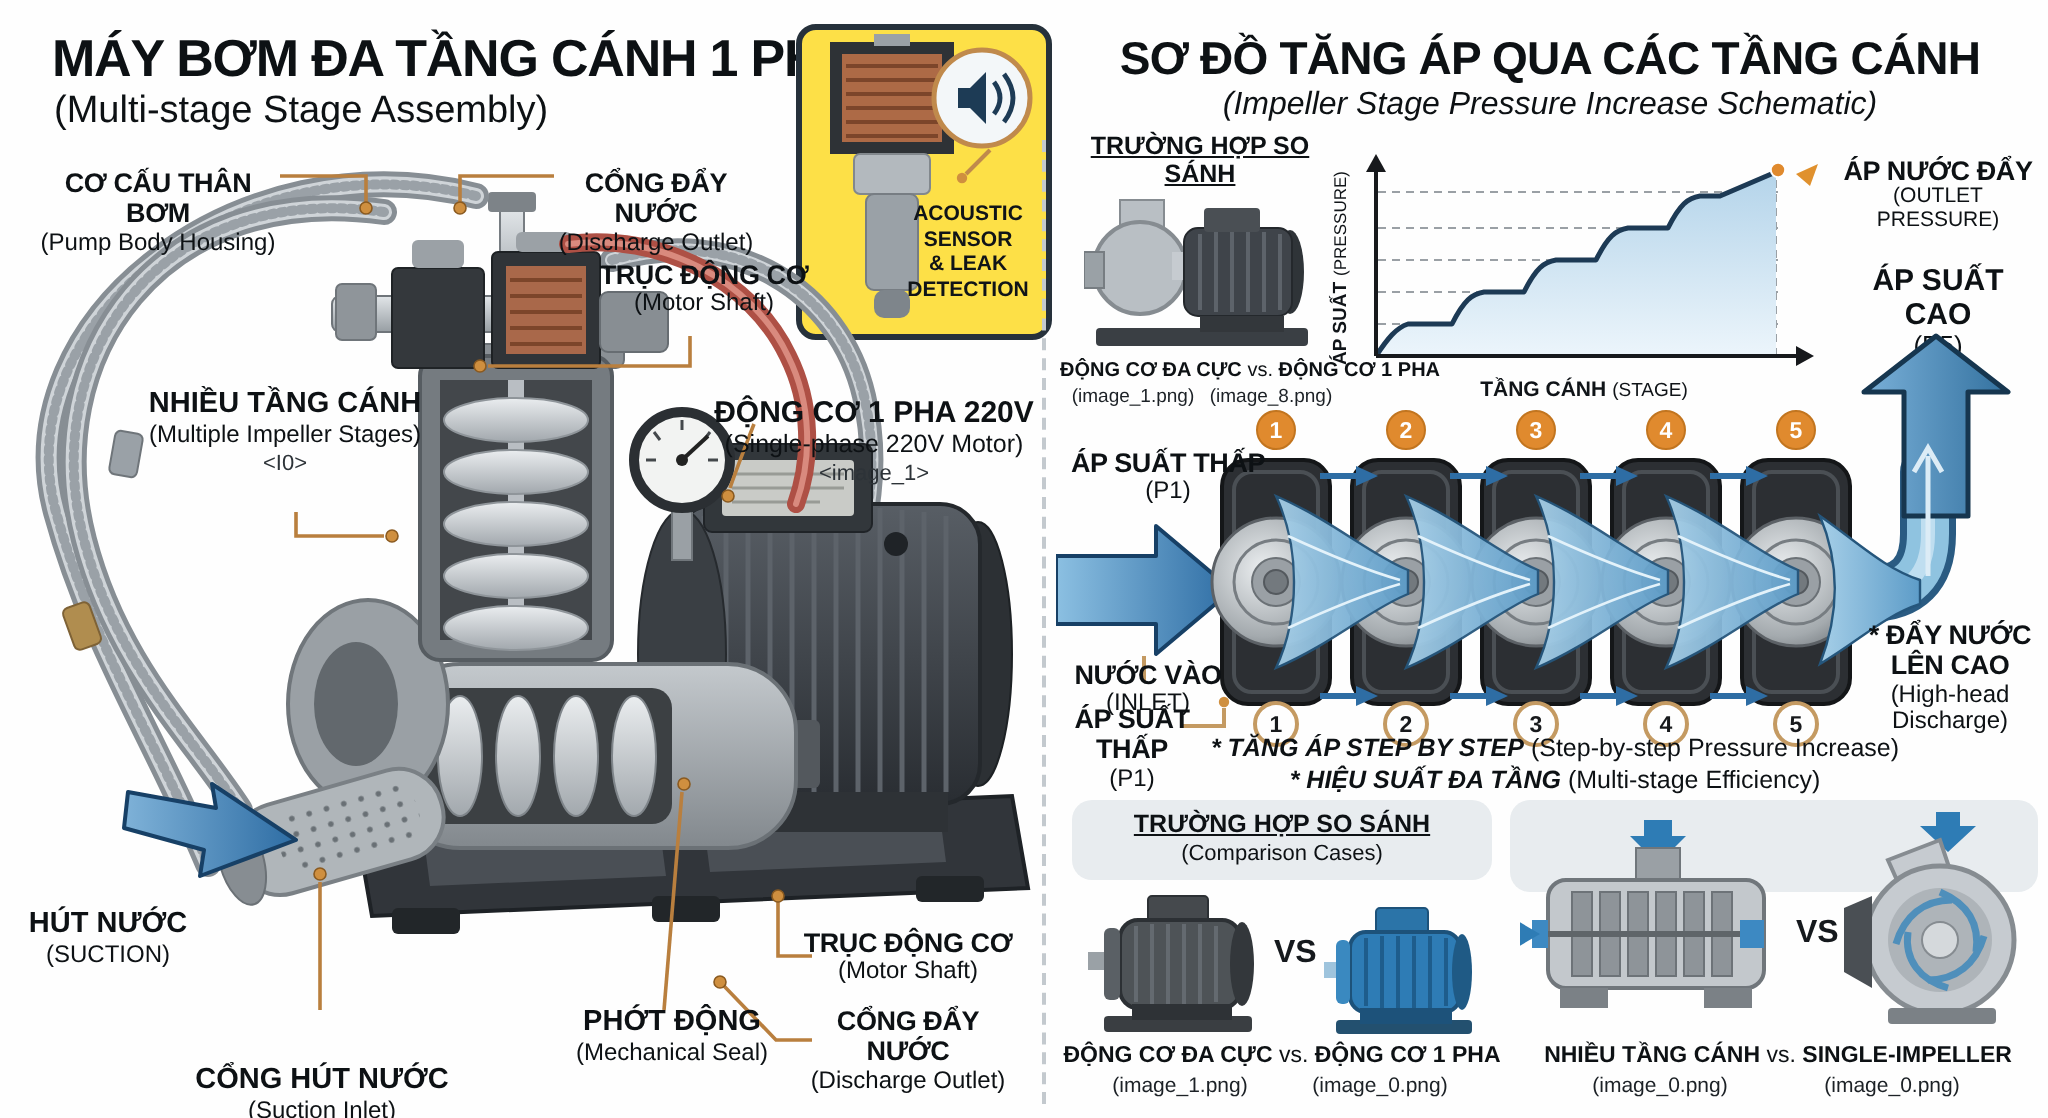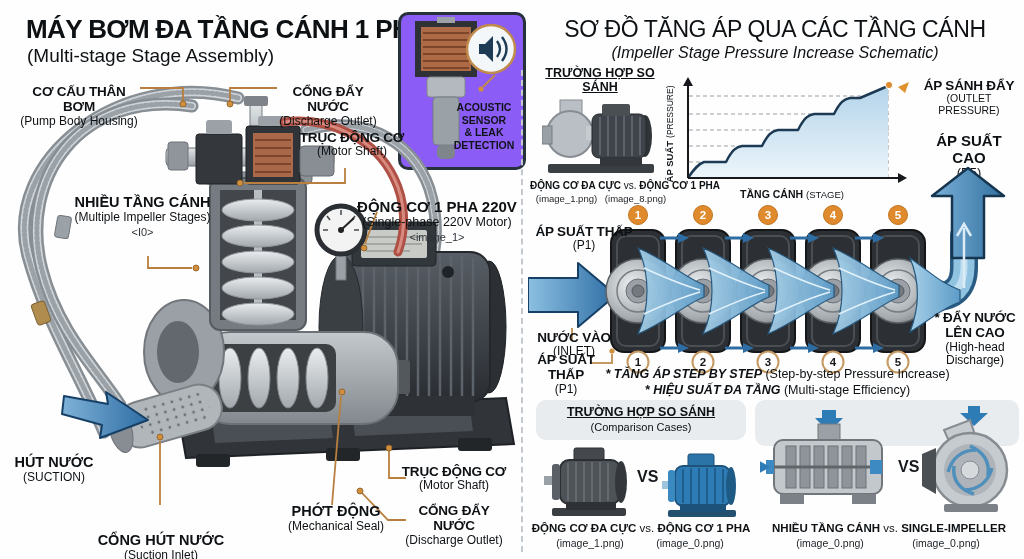"SƠ ĐỒ TĂNG ÁP QUA" .t2 { font-weight: 400 -> 700 }
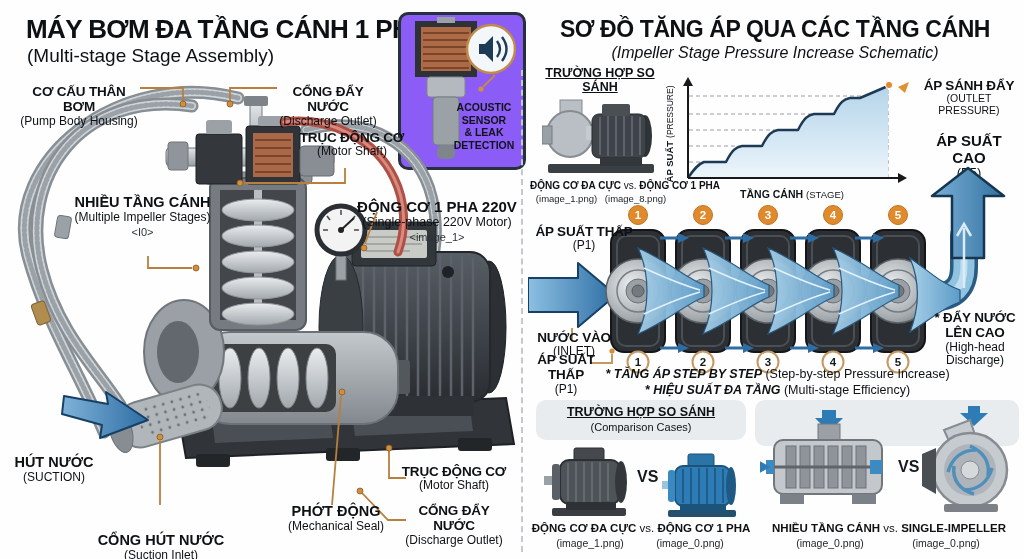"ÁP SÁNH ĐẨY" span.vi { text: SÁNH -> NƯỚC }
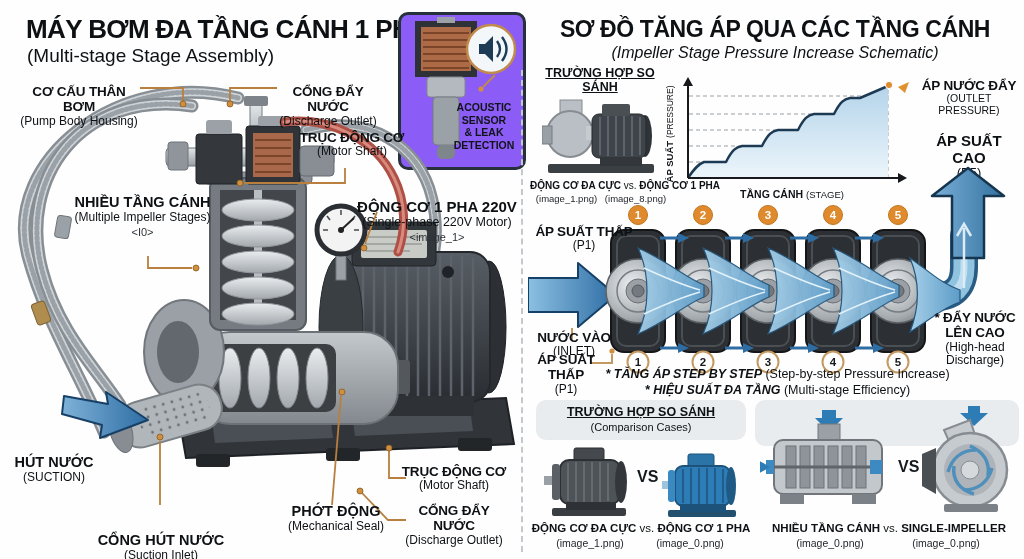"ACOUSTIC" .sensorbox { background: #8b5cf6 -> #fde047 }
